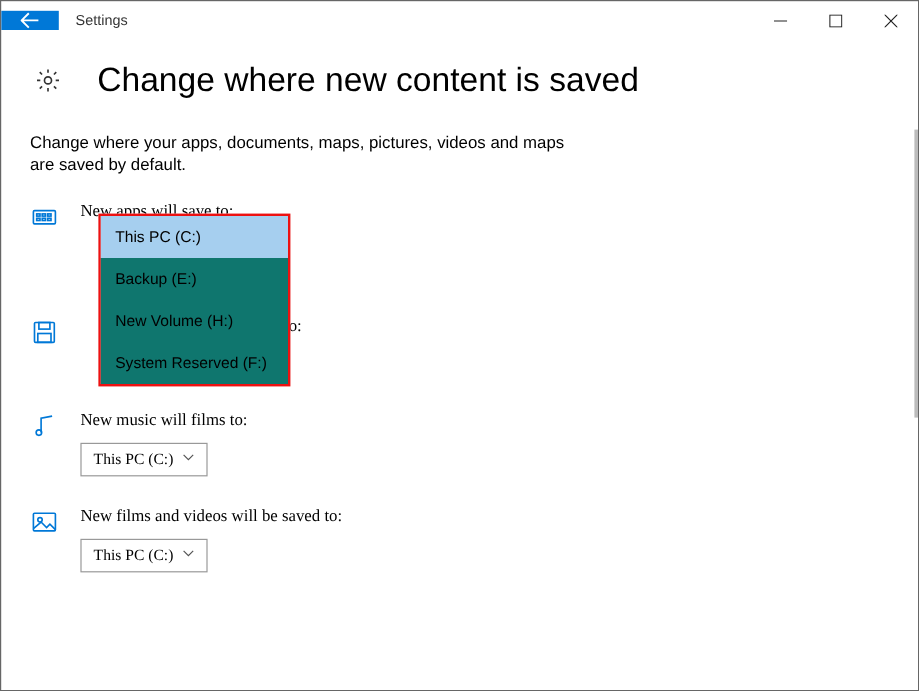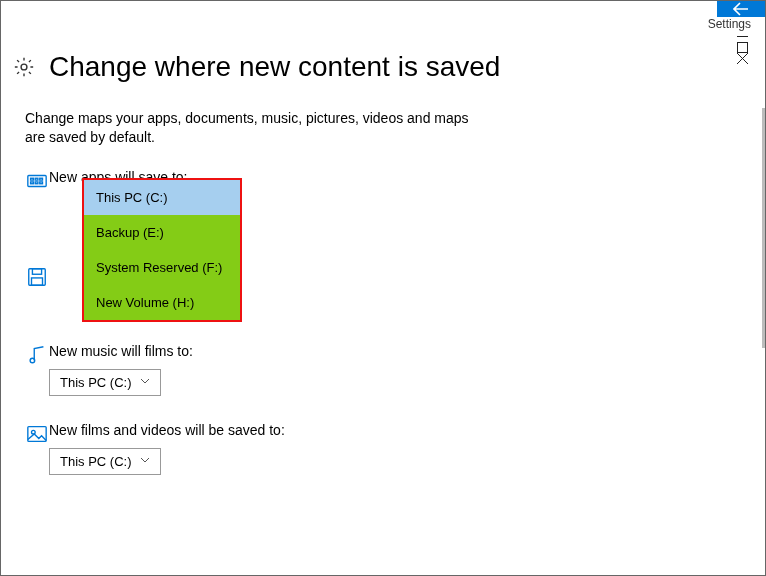"Settings" .titlebar { align-items: flex-end -> center; flex-direction: column -> none }
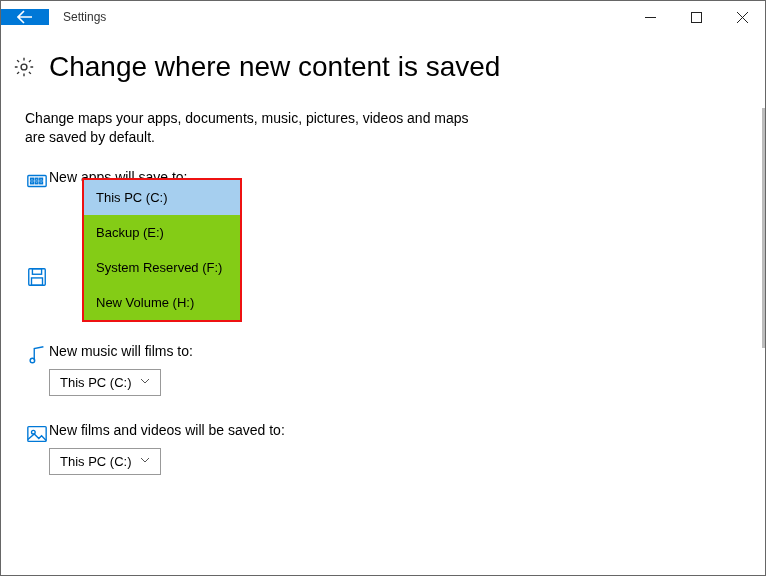"Change where new content is" .header-row { gap: 14px -> 30px; padding: 18px 24px 8px 12px -> 18px 24px 8px 28px }
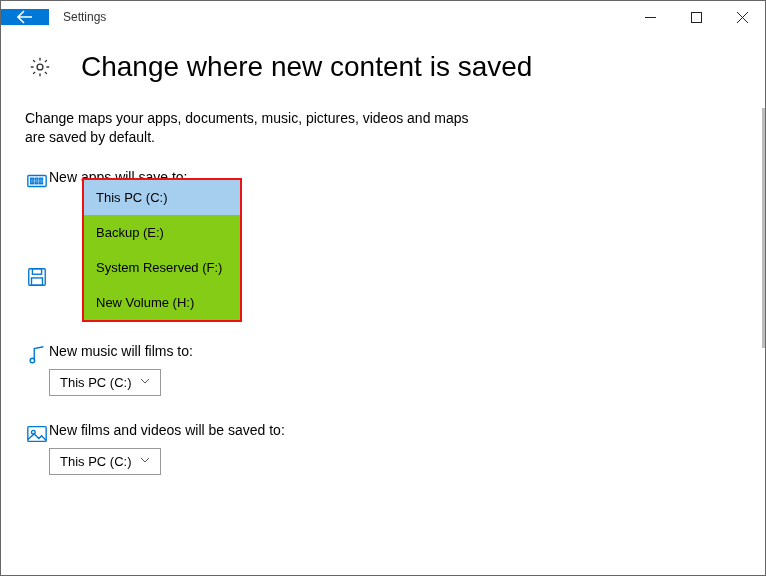"Change maps your apps, documents," div.description { text: maps your apps, documents, music -> where your apps, documents, maps }
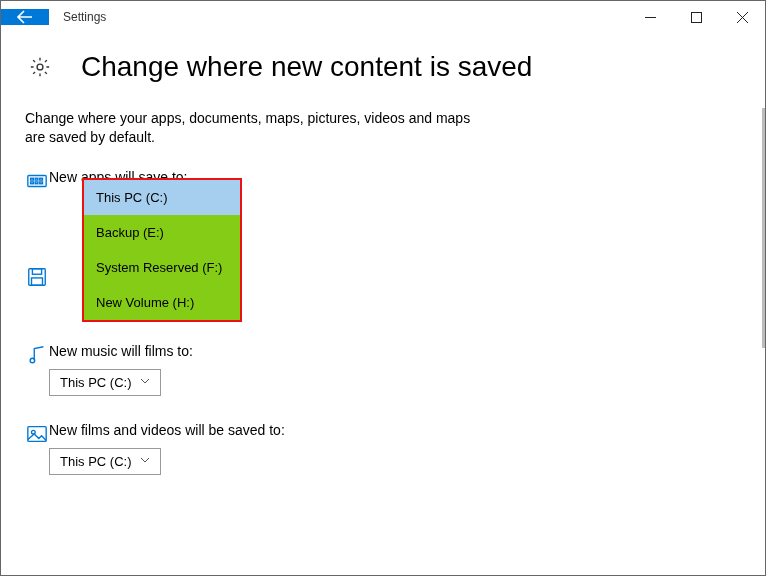"New apps will save to:" .item { font-family: none -> Liberation Serif, serif; gap: none -> 18px }
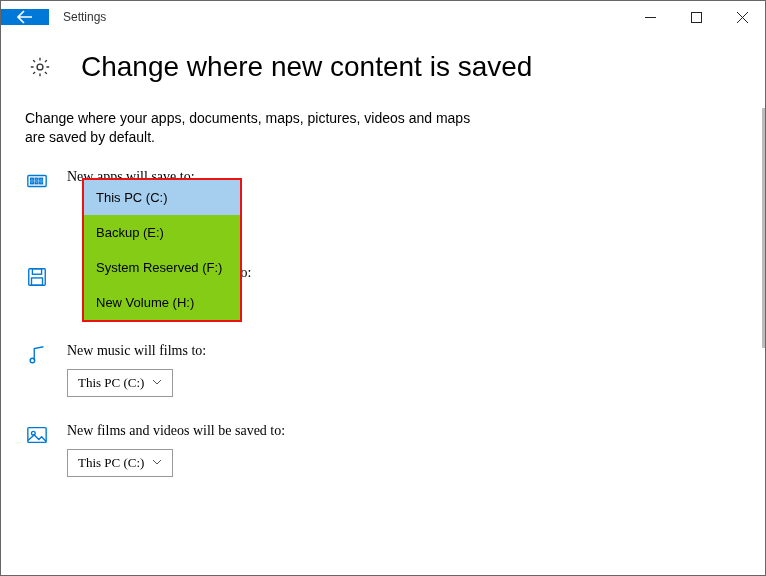"Backup (E:)" .dropdown .opt { background: #84cc16 -> #0f766e }
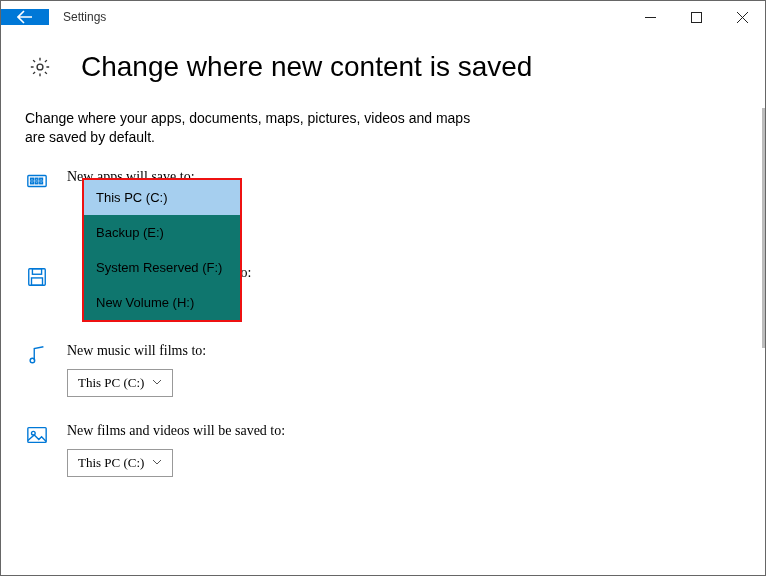"System Reserved (F:)" div.opt { order: before "New Volume (H:)" -> after "New Volume (H:)" }
